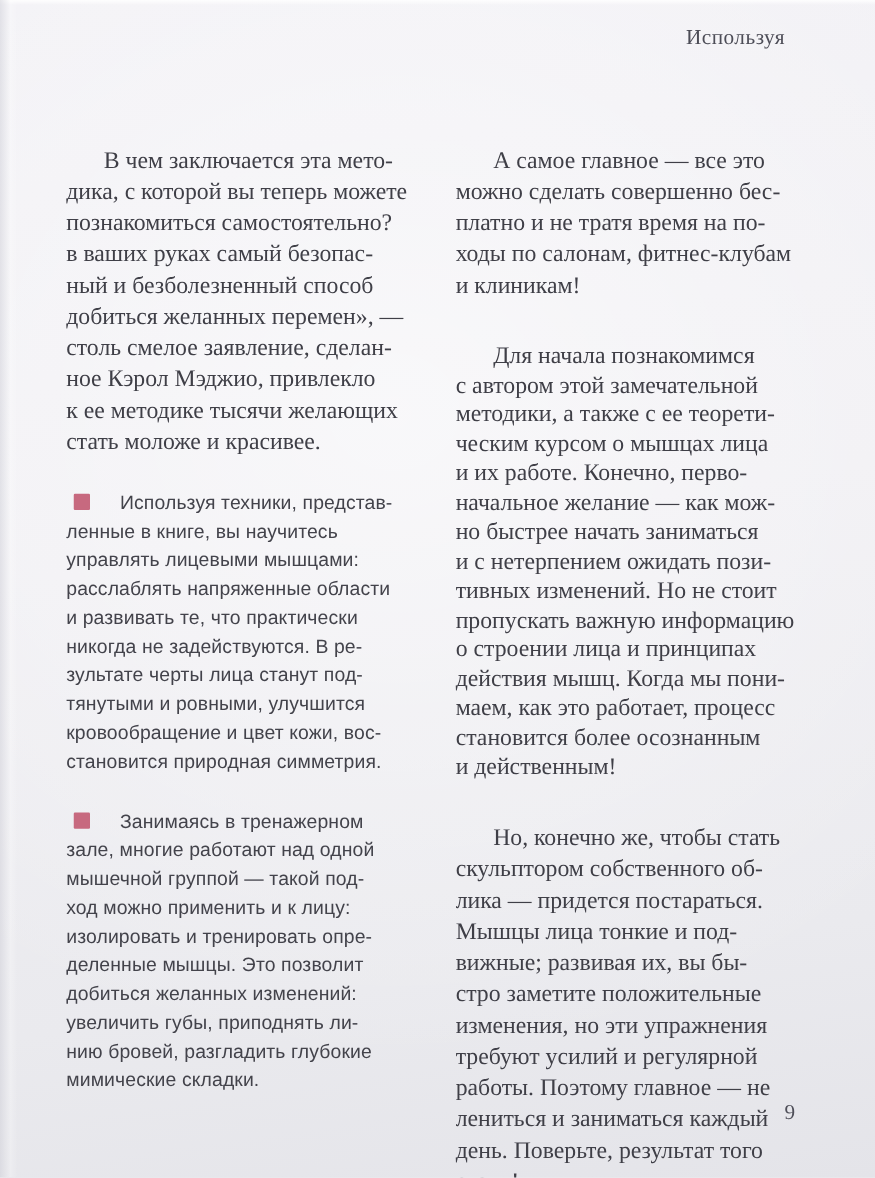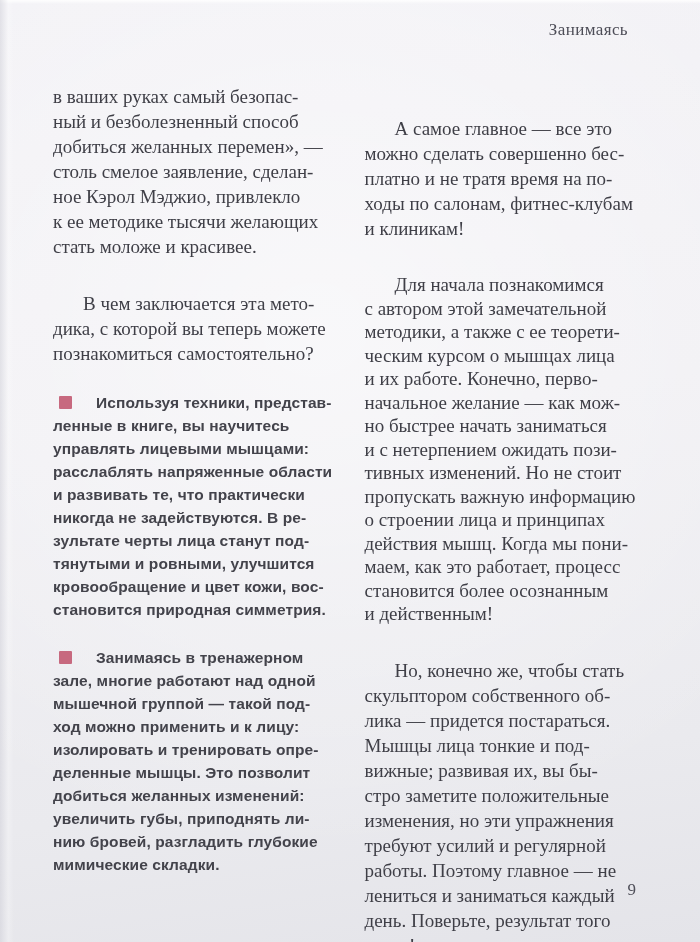"Занимаясь" div.running-title { text: Занимаясь -> Используя }
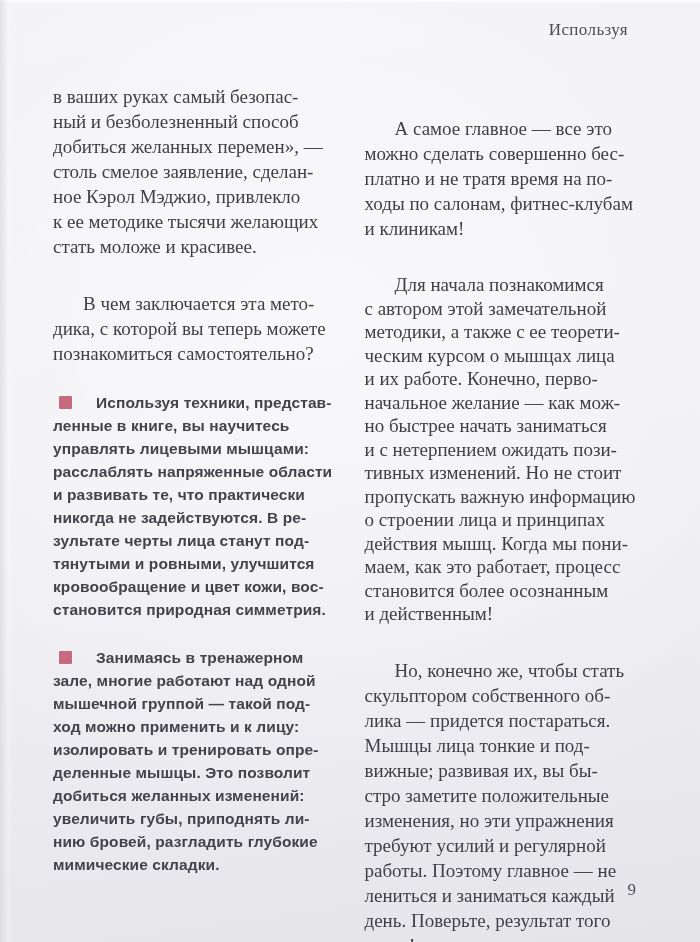"в ваших руках самый безопас-" p.serif { order: before "В чем заключается эта мето-" -> after "В чем заключается эта мето-" }
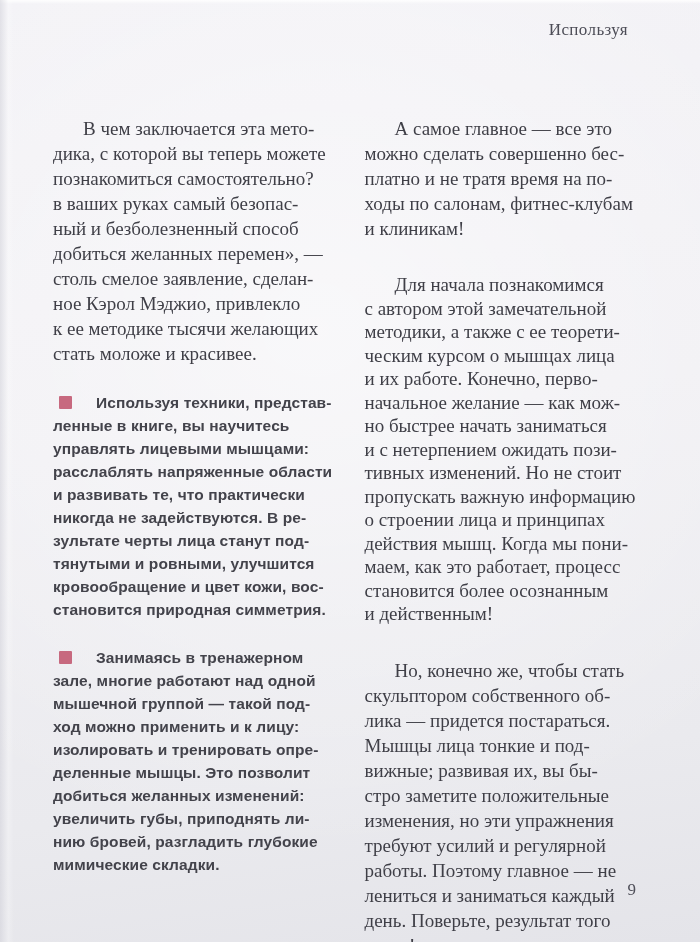"Используя техники, представ-" .bullet-para { font-weight: 700 -> 400 }
